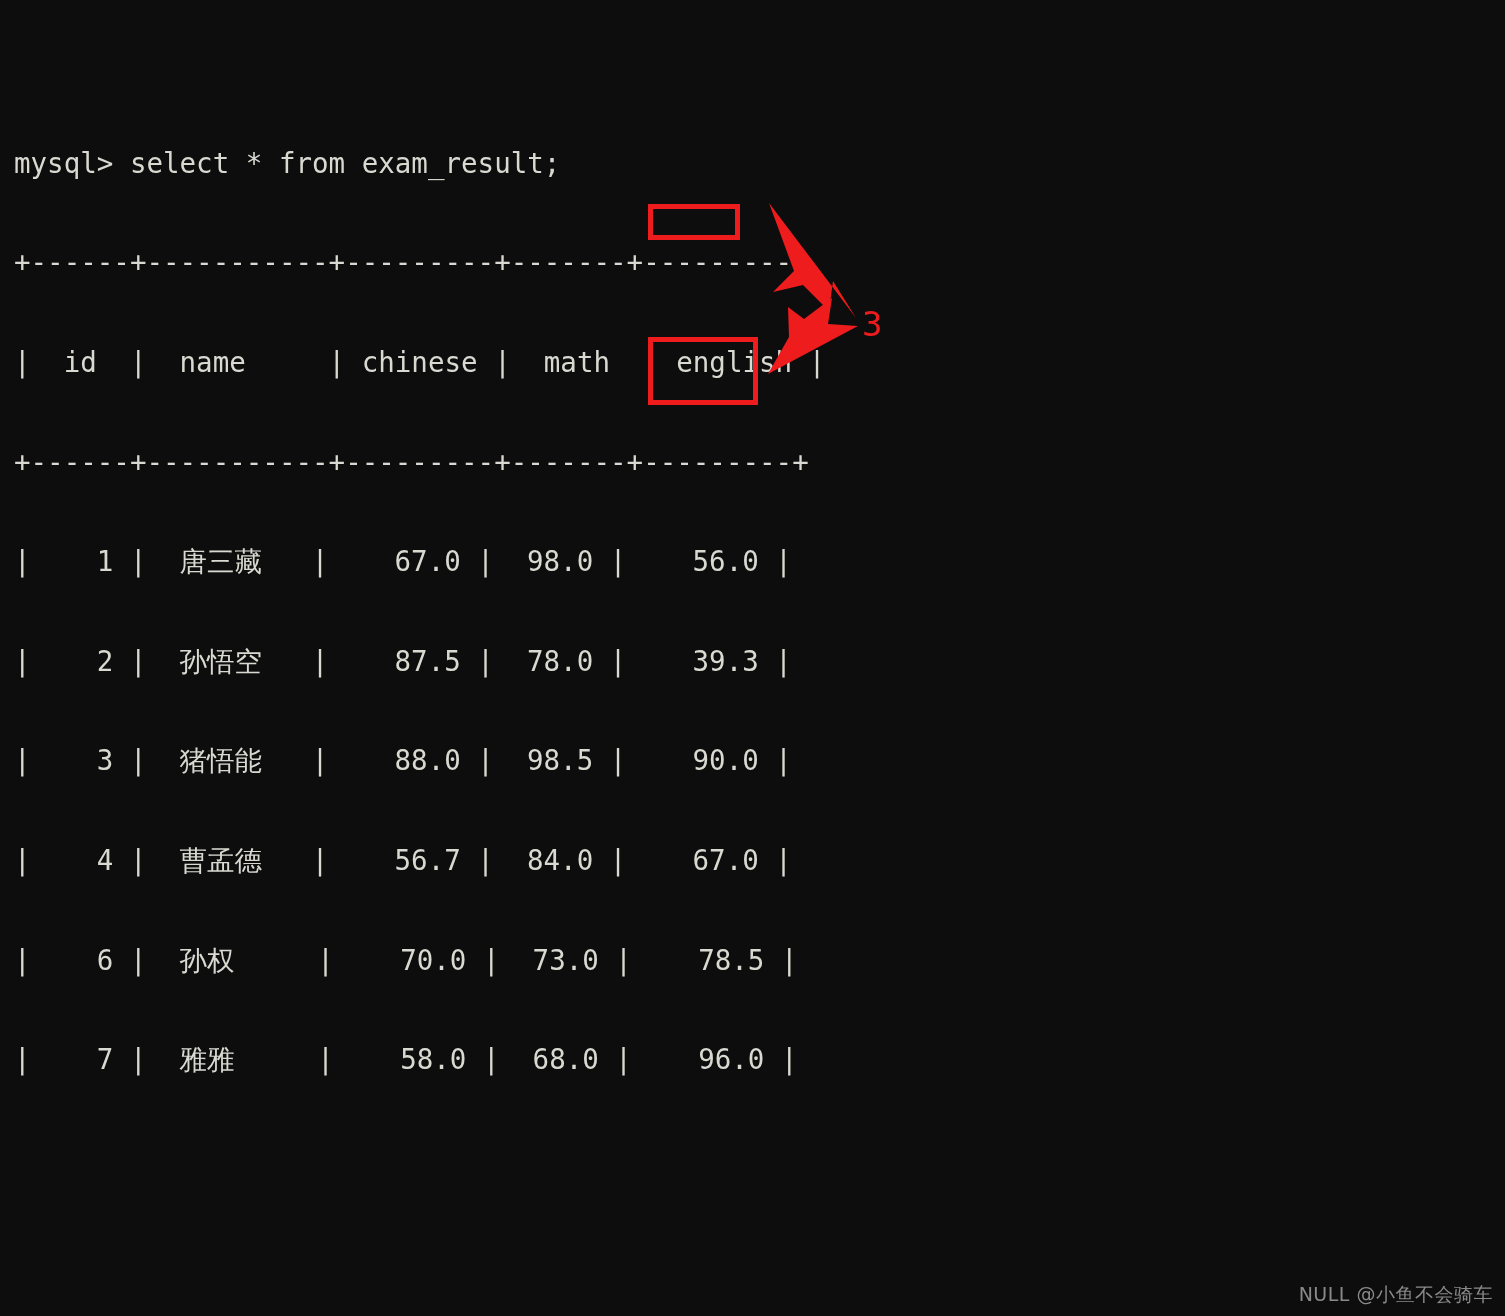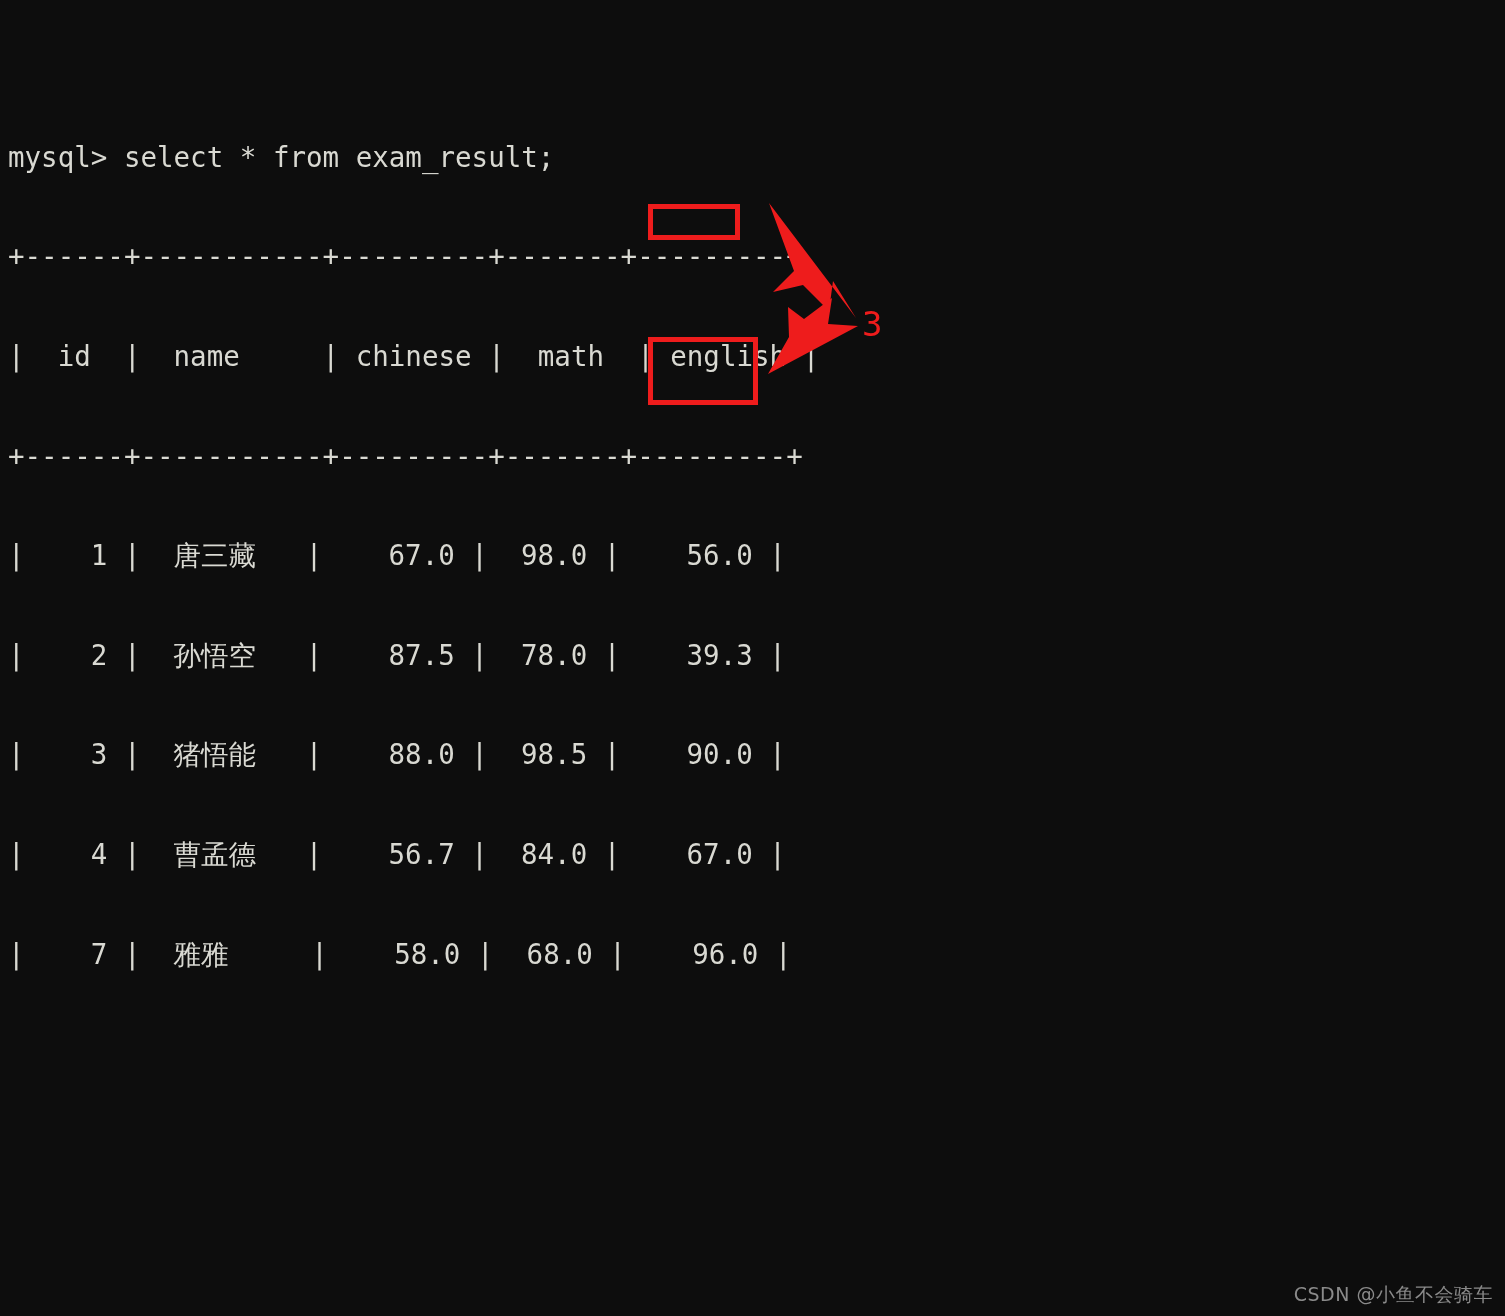"mysql> select * from exam_result;" #terminal { padding: 8px -> 14px }
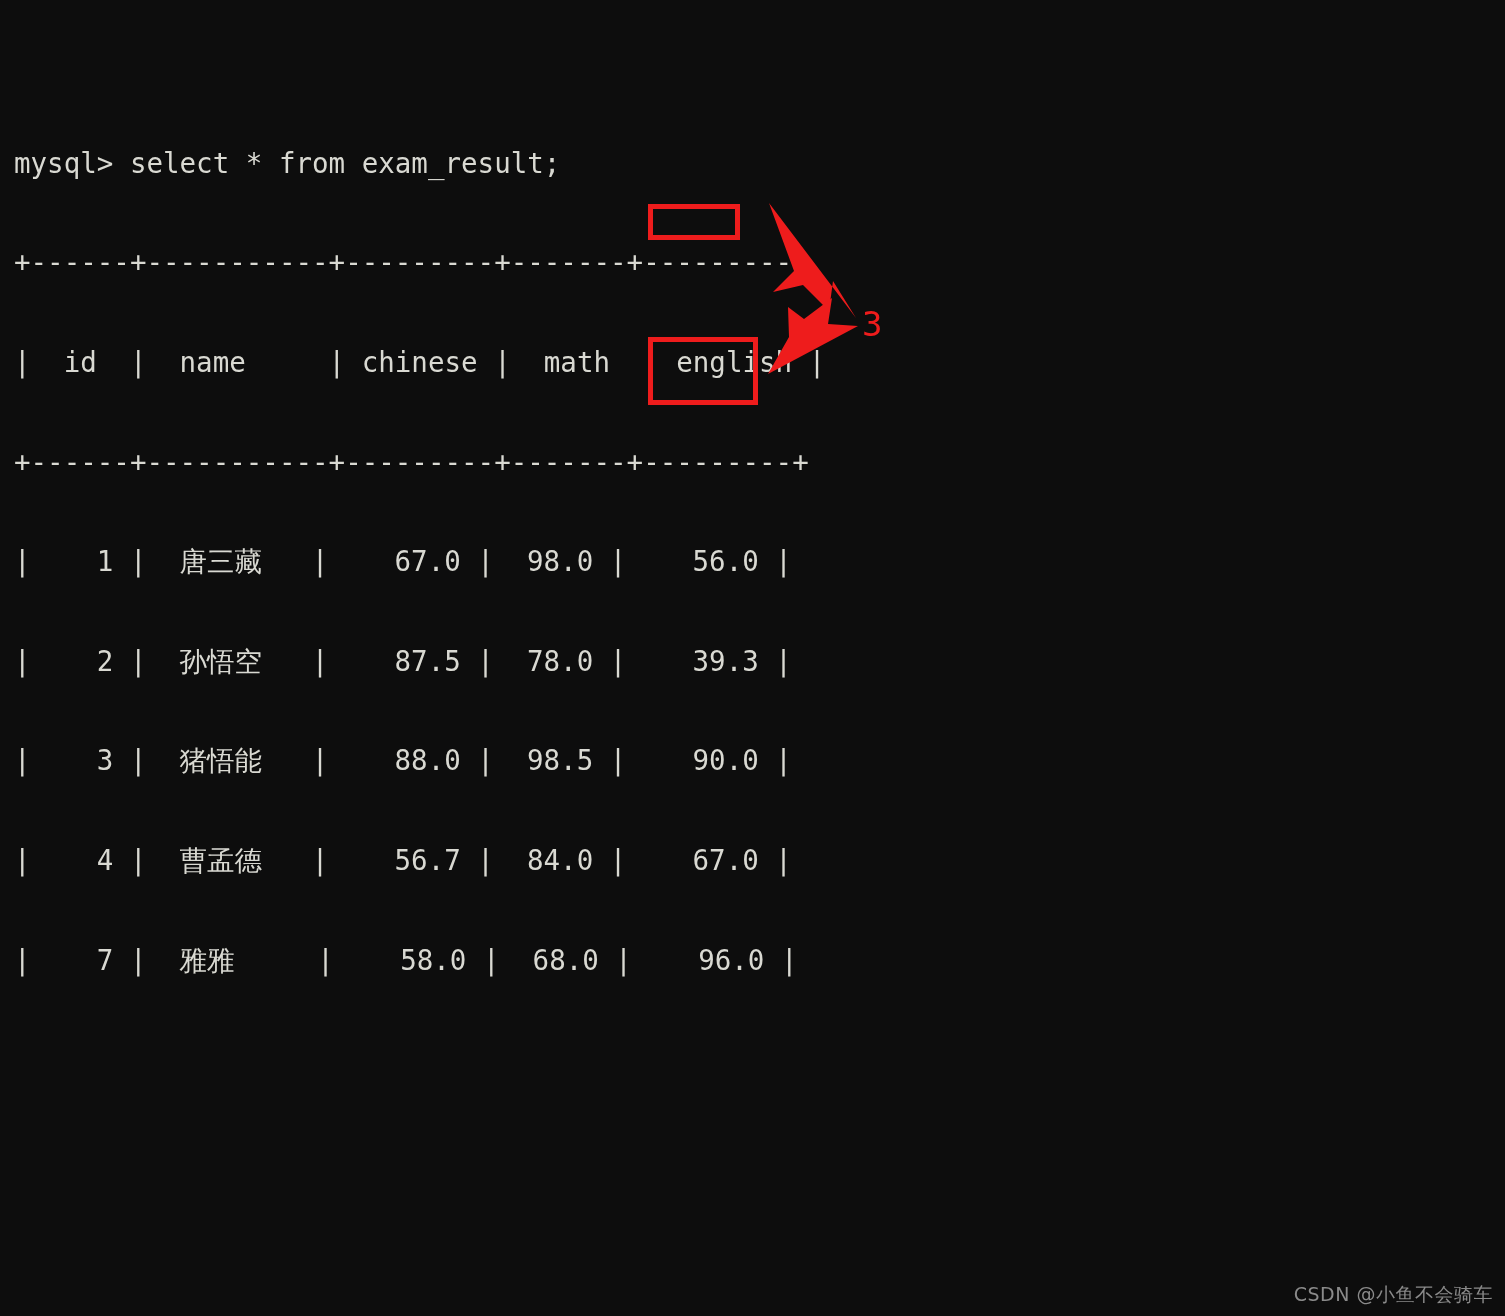"| 6 | 孙权 |" div.line { html: none -> <div><span>| 6 | 孙权 | 70.0 | 73.0 | 78.5 |</span></div> }
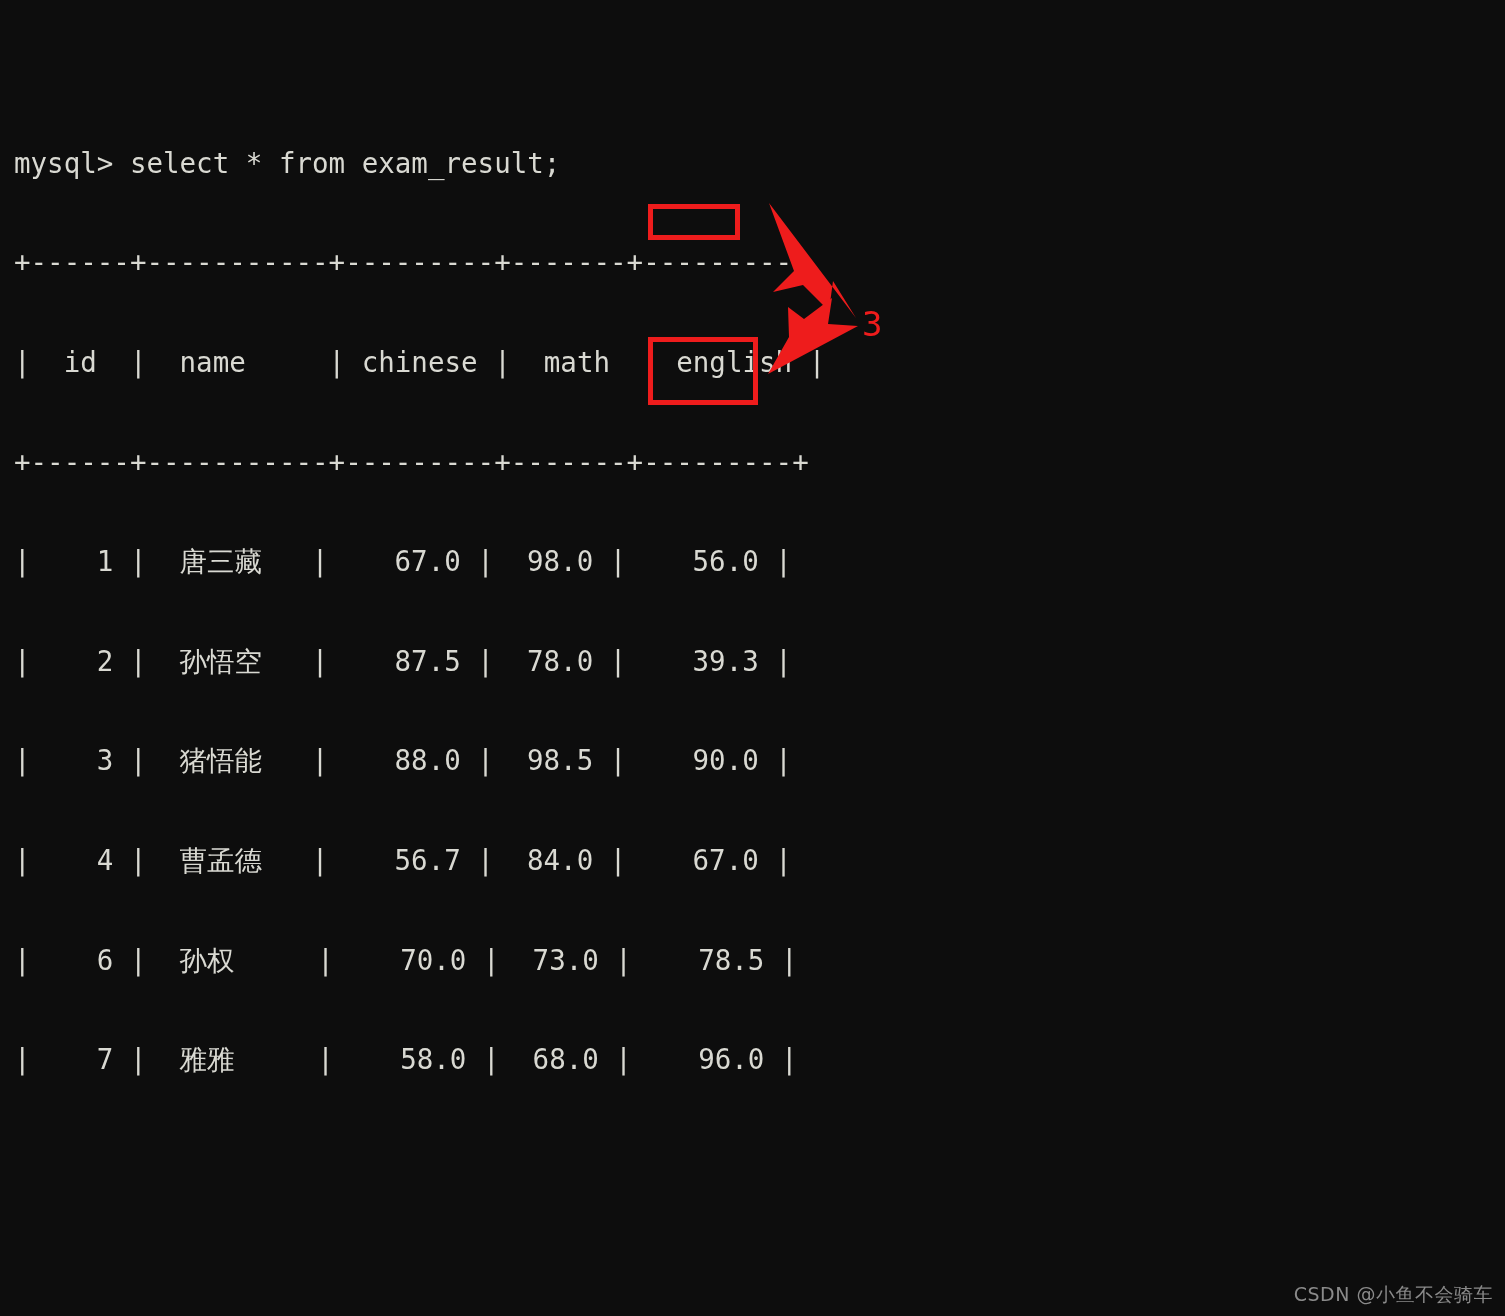"CSDN @小鱼不会骑车" div { text: CSDN -> NULL }
